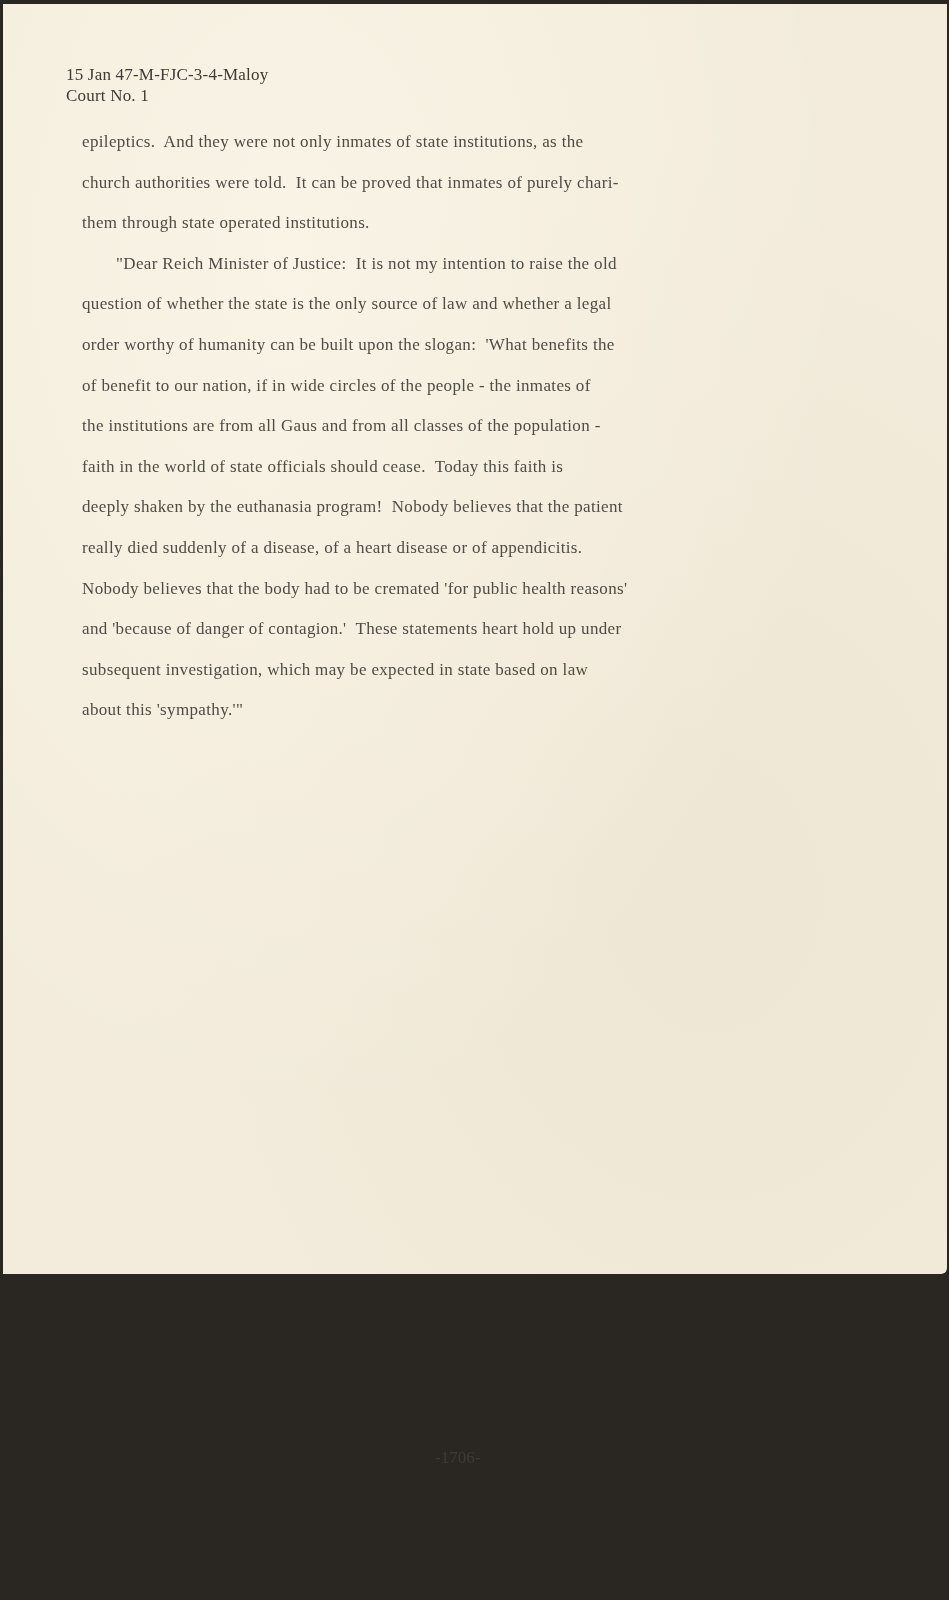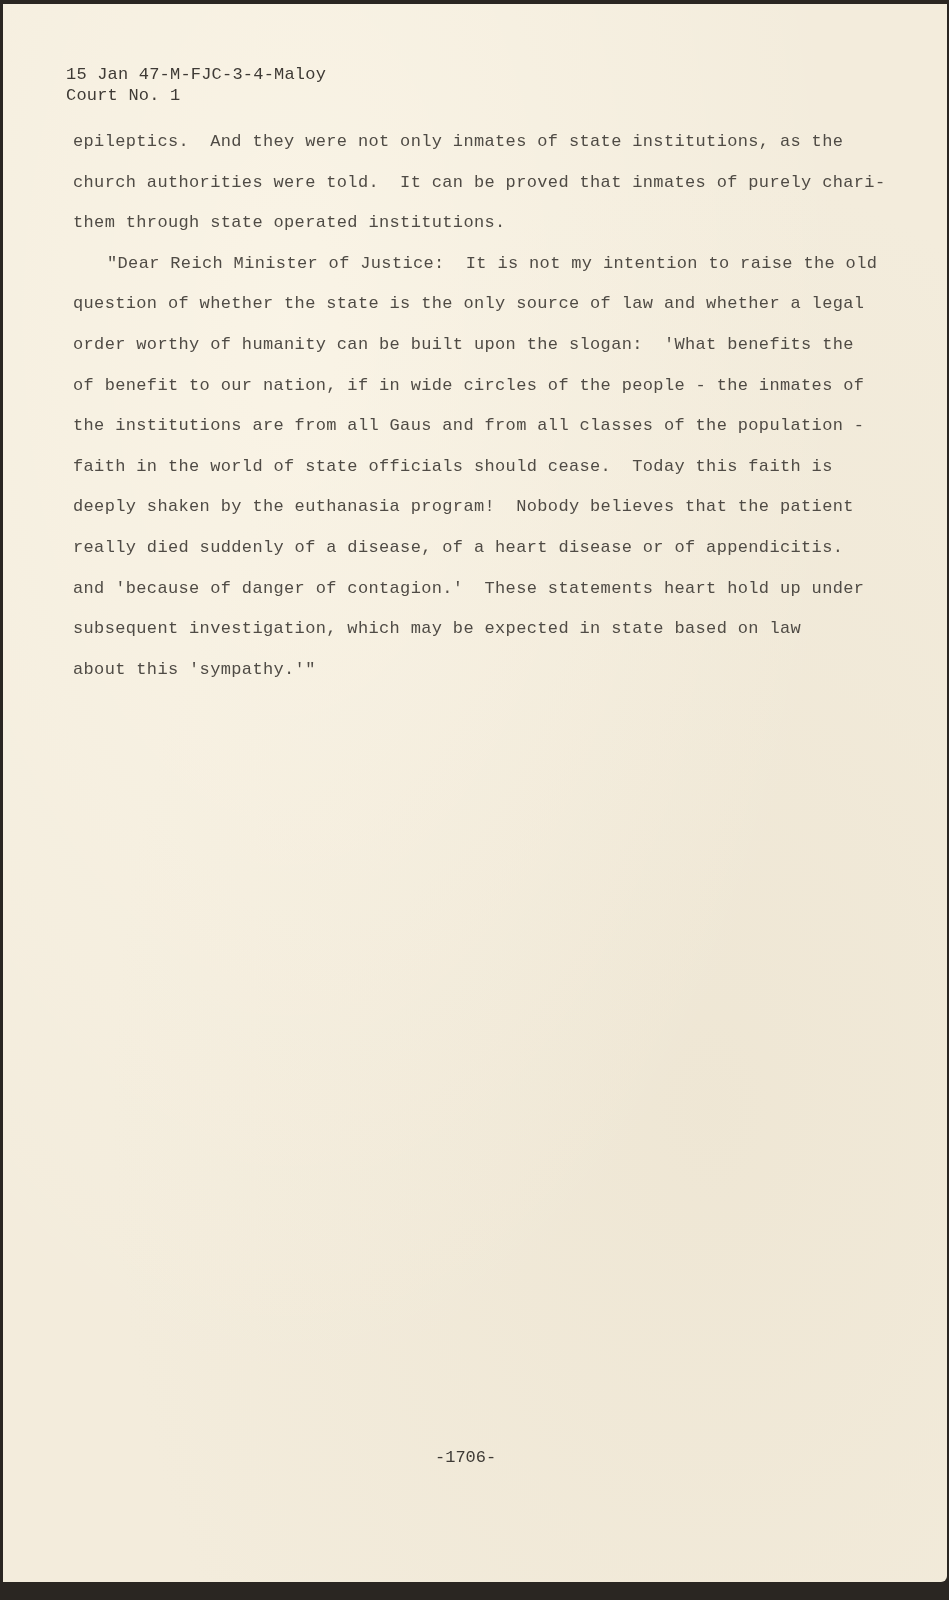"15 Jan 47-M-FJC-3-4-Maloy" .page { font-family: Liberation Mono, monospace -> Liberation Serif, serif; height: 1578px -> 1270px }
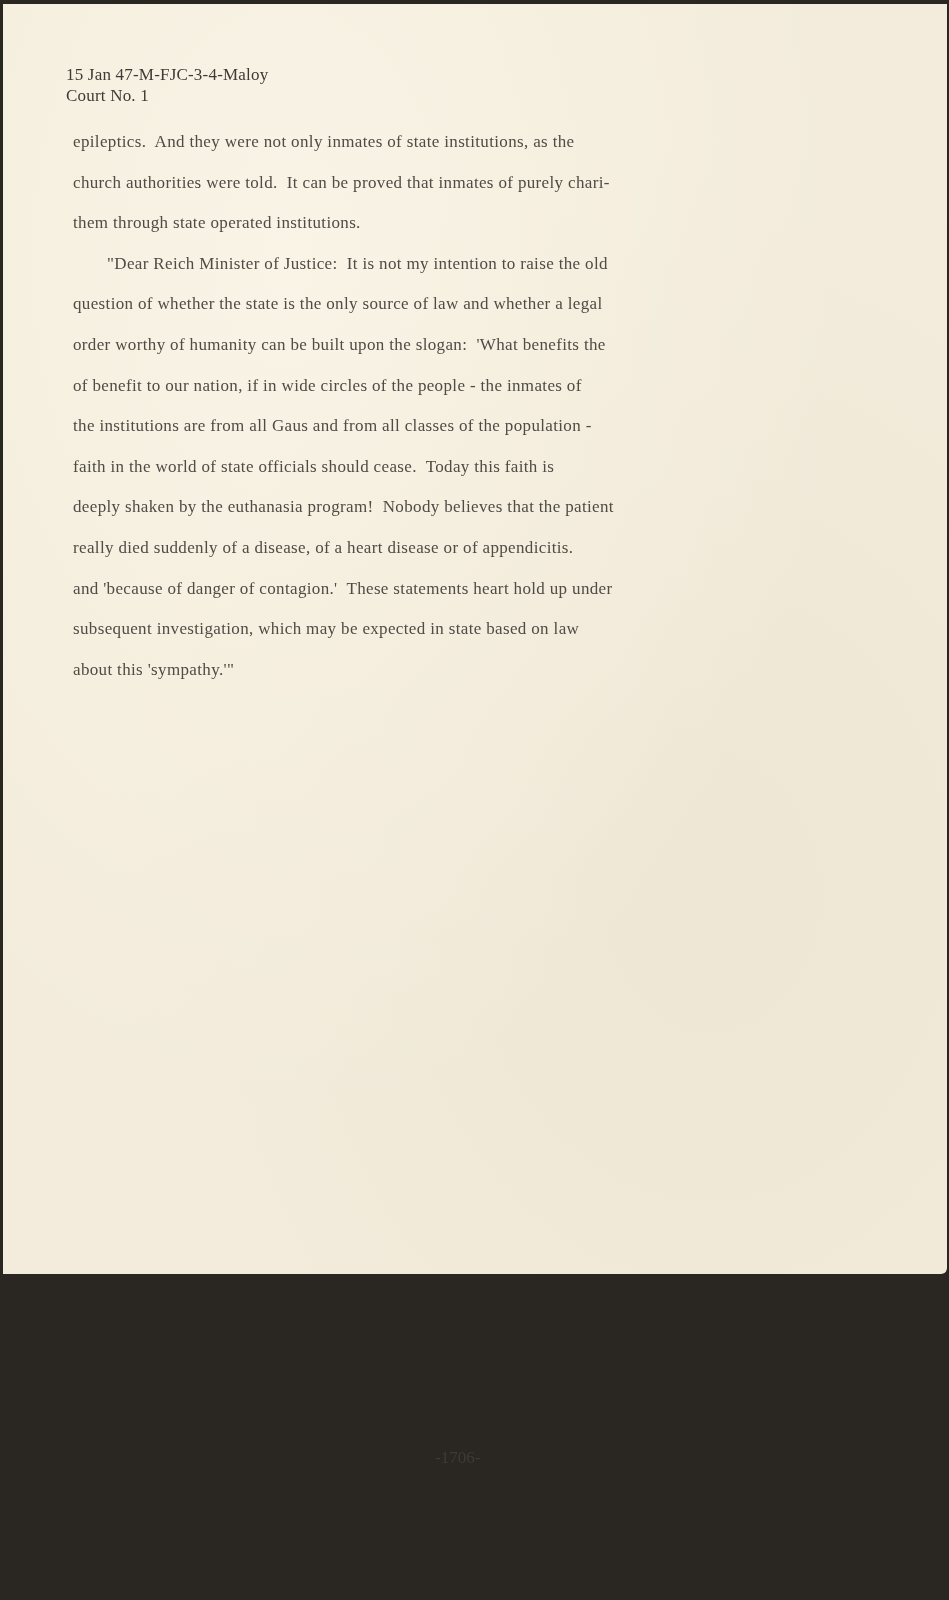"epileptics. And they were not" .body-text { left: 70px -> 79px }
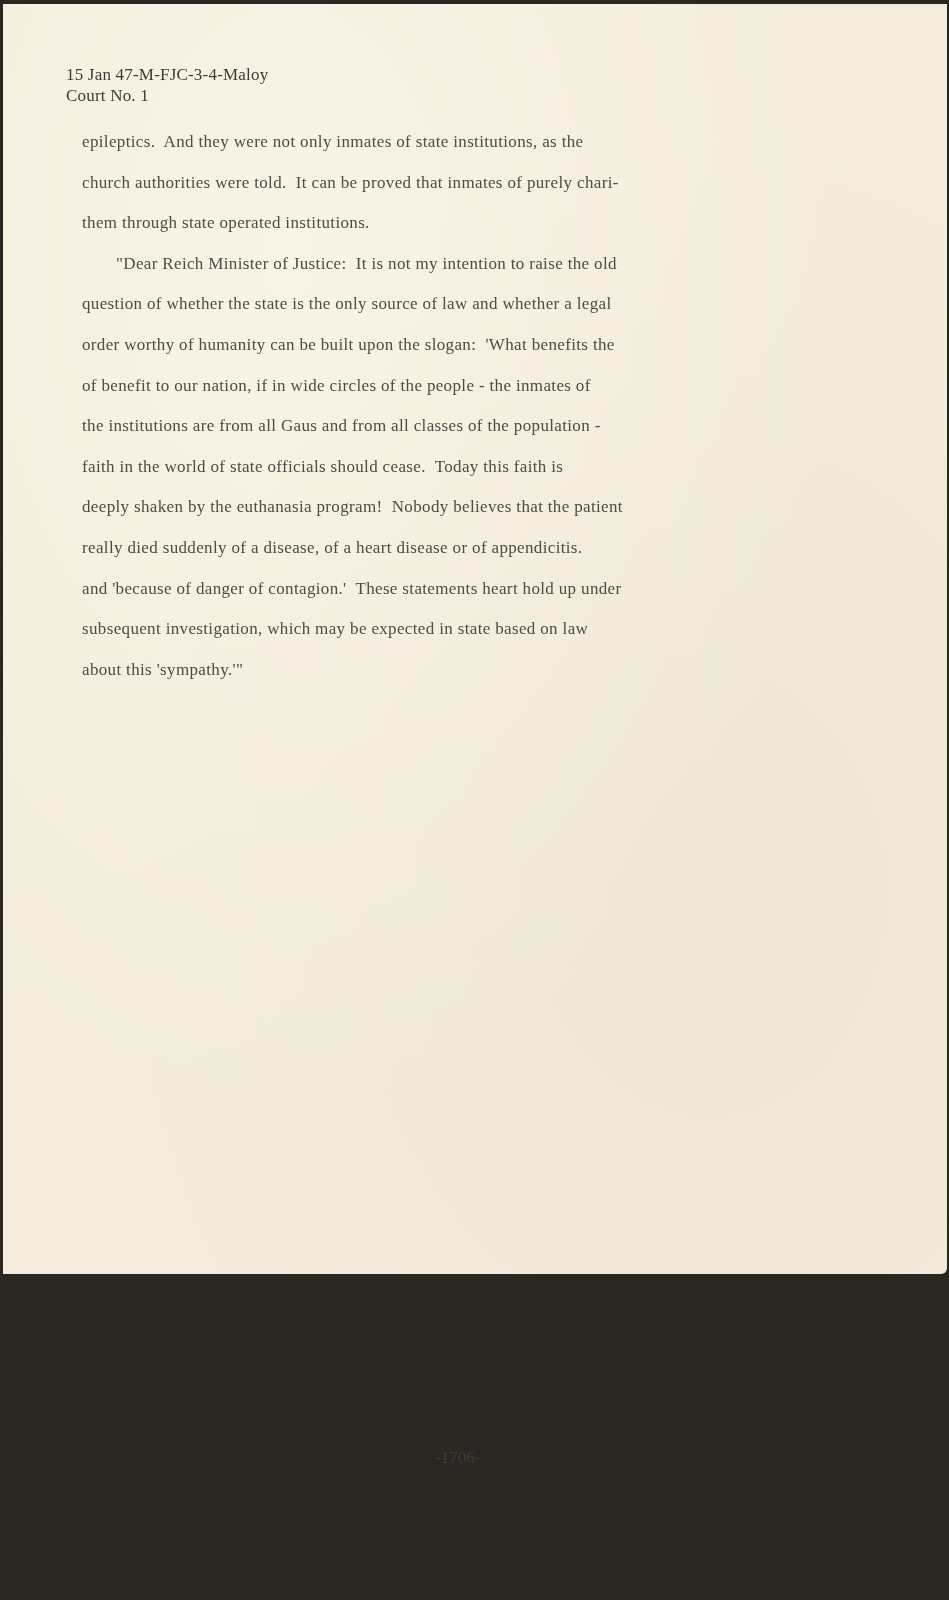"Nobody believes that the body" div.line { html: none -> <div>Nobody believes that the body had to be cremated 'for public health reasons'</div> }
